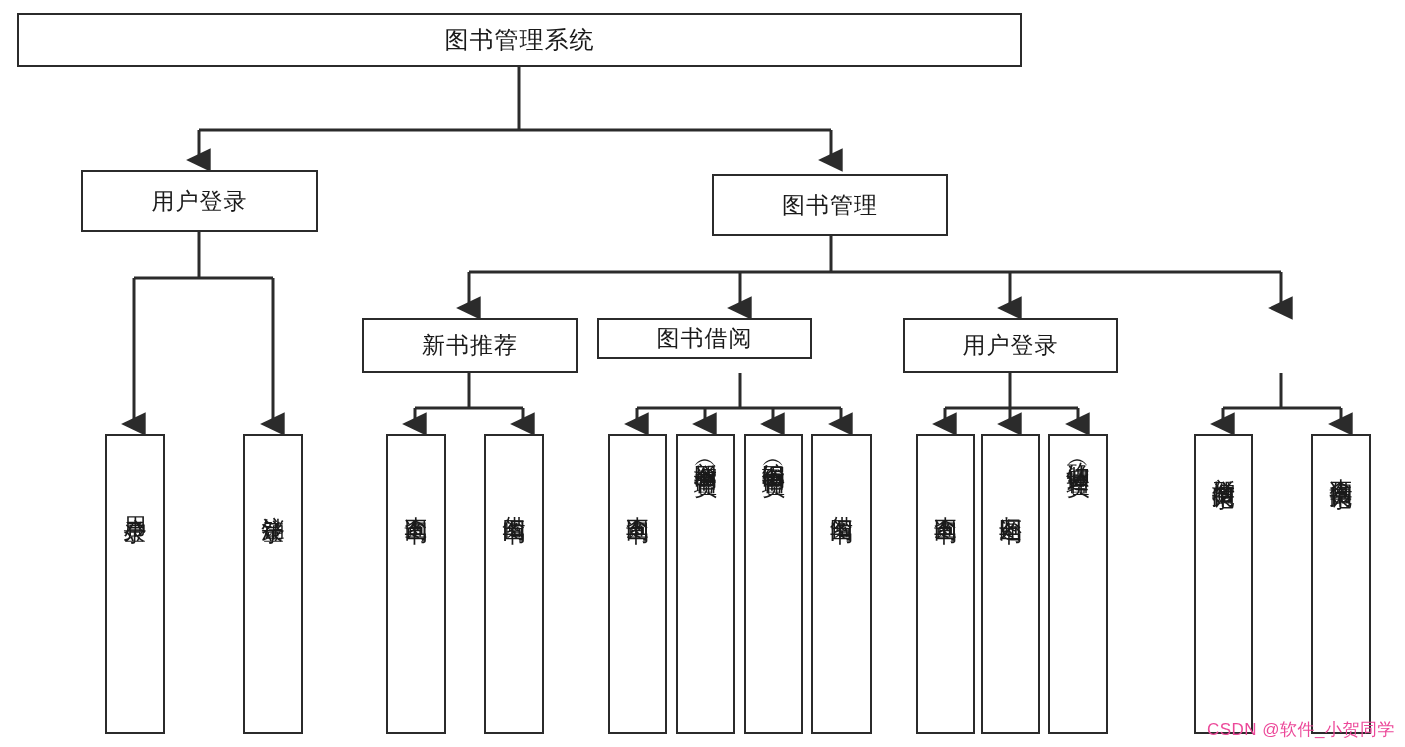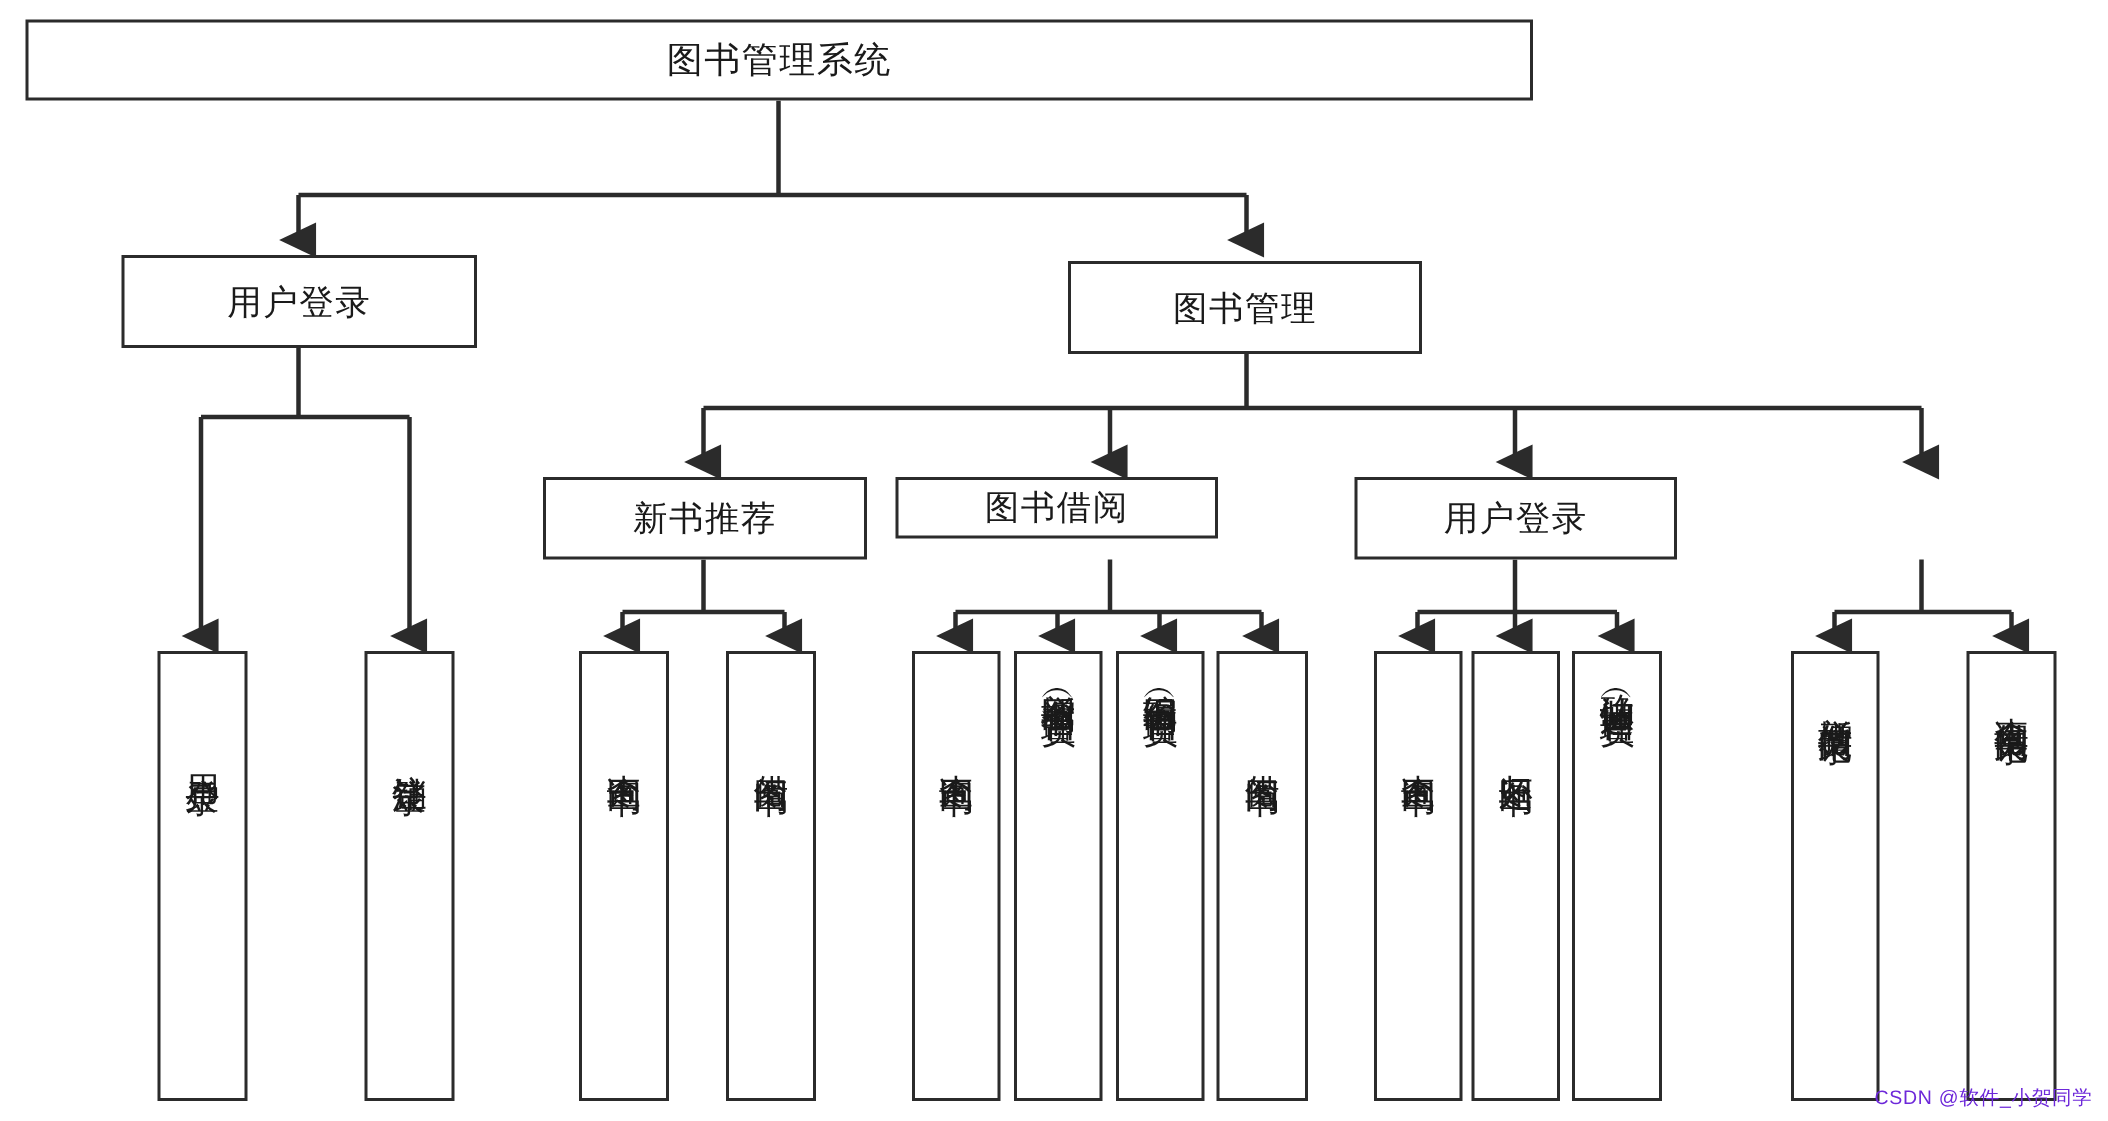"CSDN @软件_小贺同学" #watermark { color: #6d28d9 -> #ec4899; font-size: 13px -> 17px }
